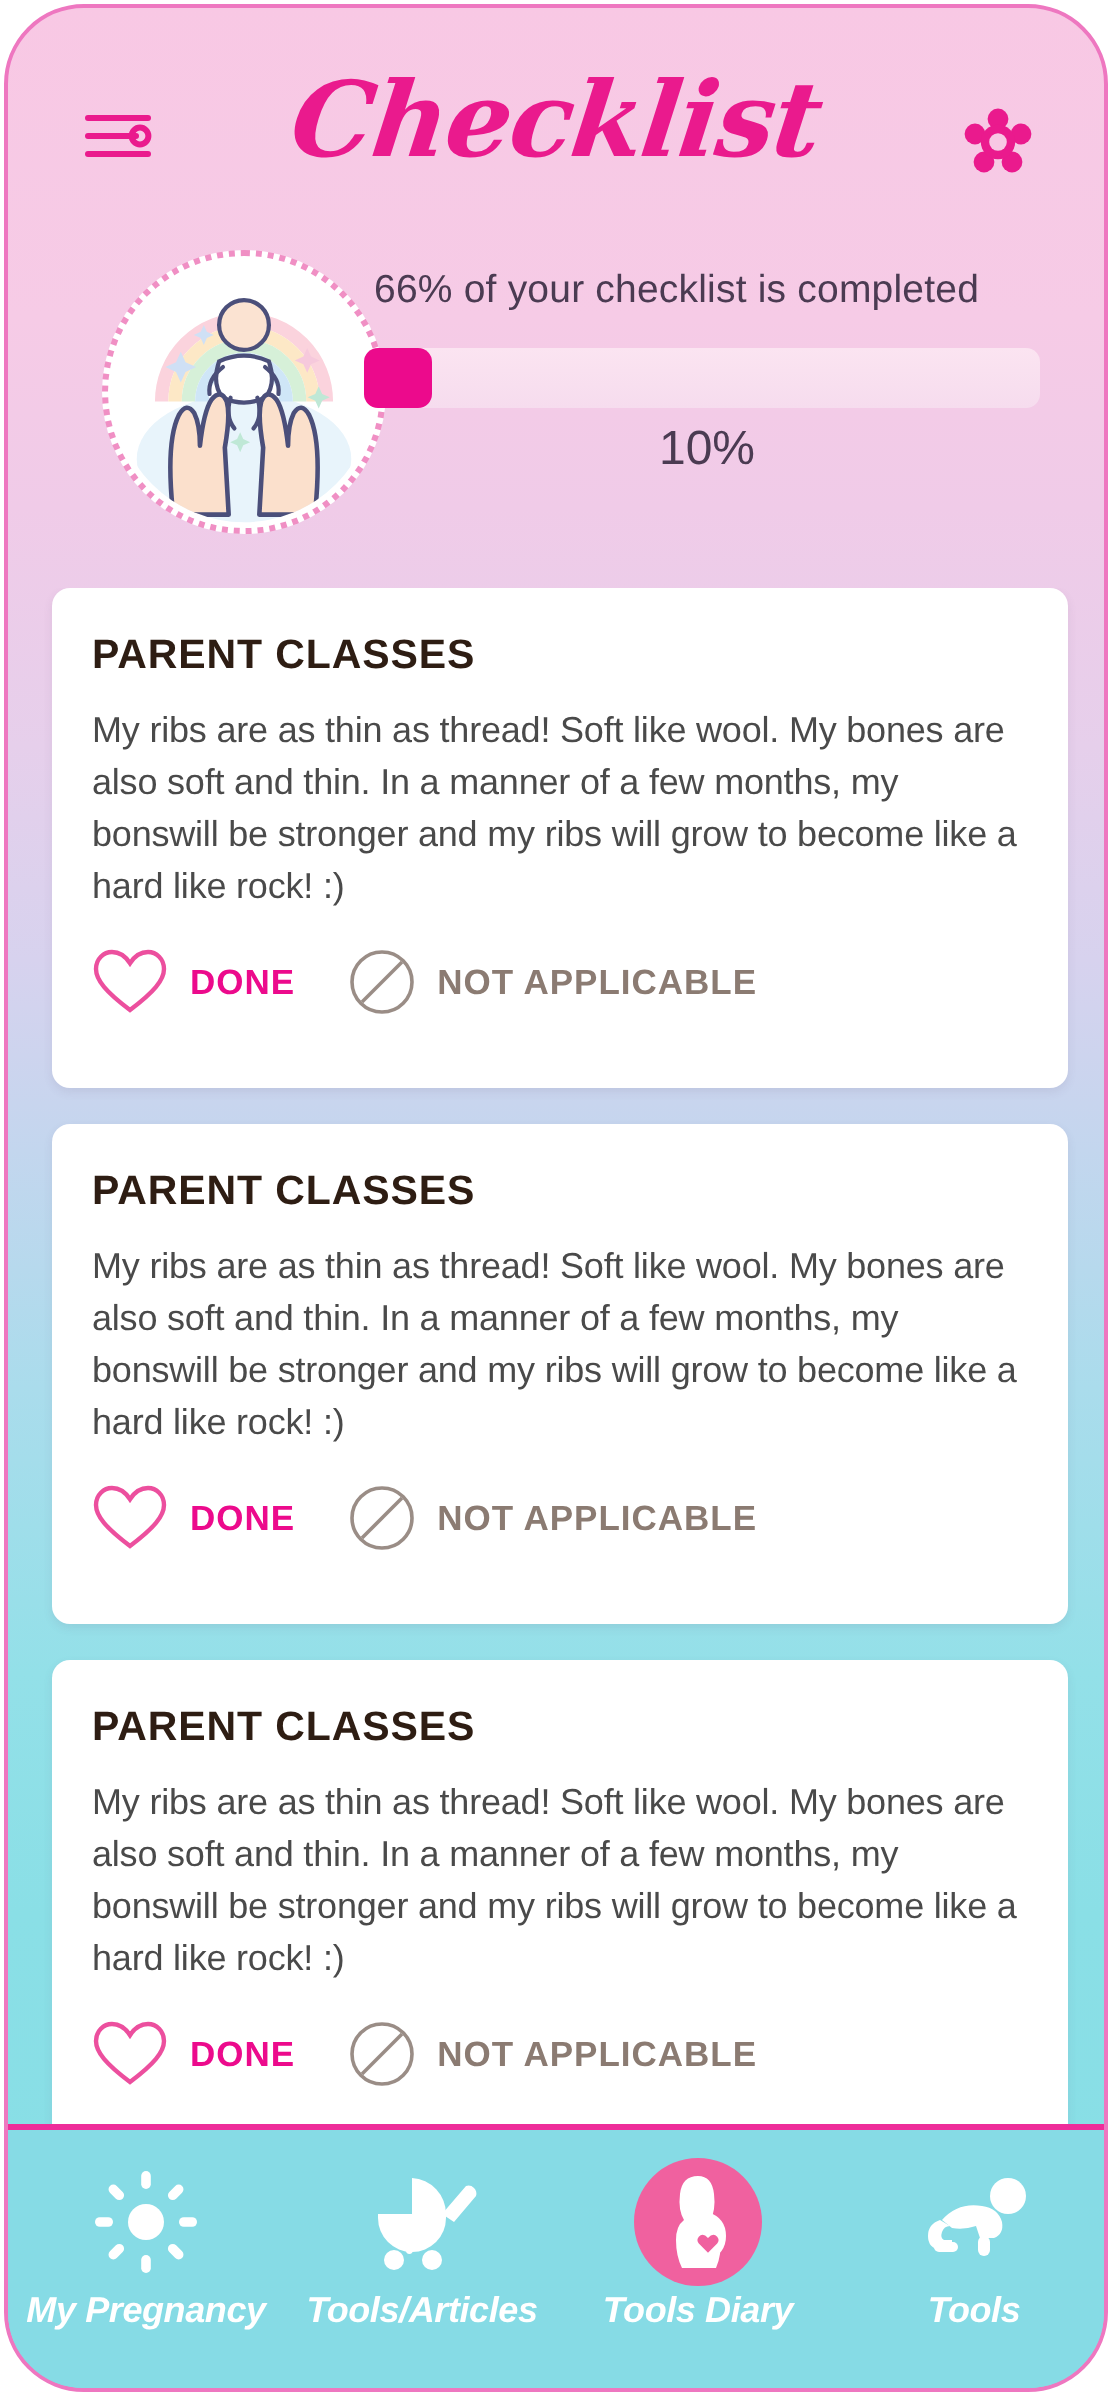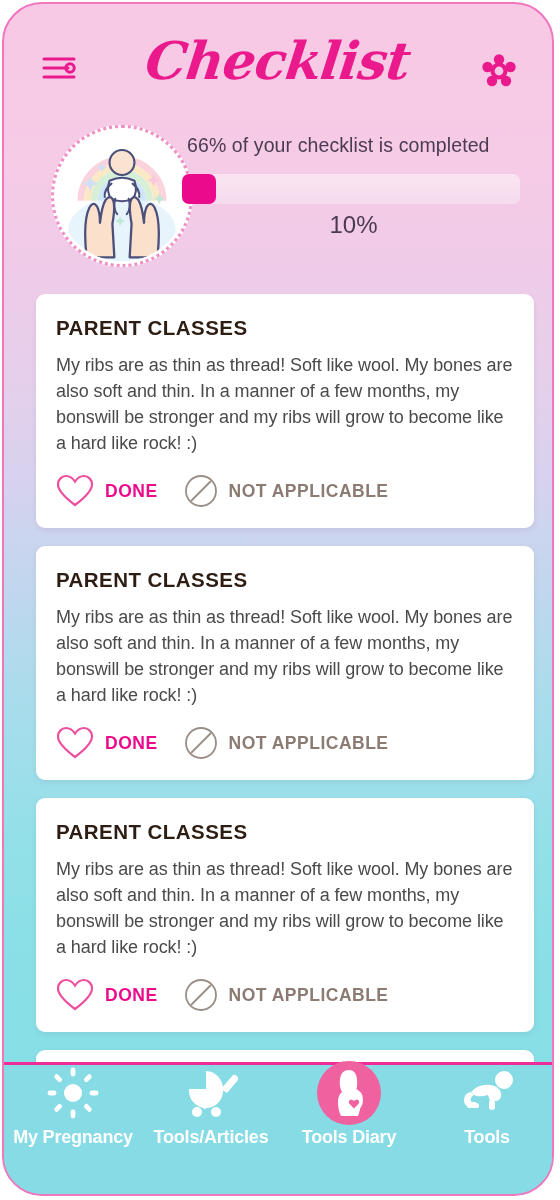"PARENT CLASSES" .card { margin: 0 22px 18px 32px -> 0 22px 18px 22px; padding: 22px 20px 20px 20px -> 22px 20px 36px 20px }
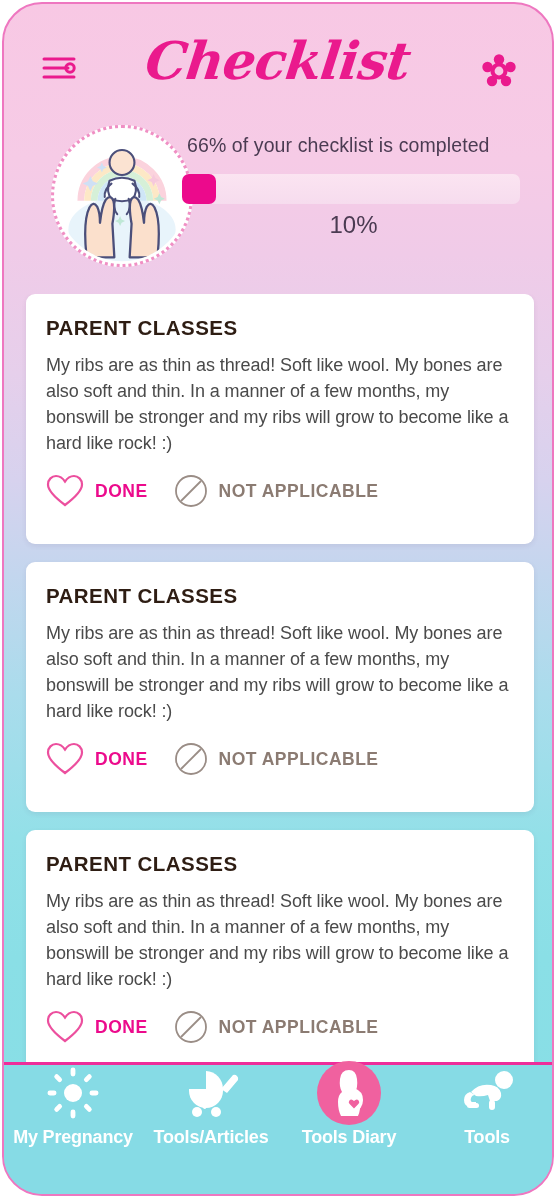"My Pregnancy" .nav-item { font-style: none -> italic; padding-top: none -> 18px }
